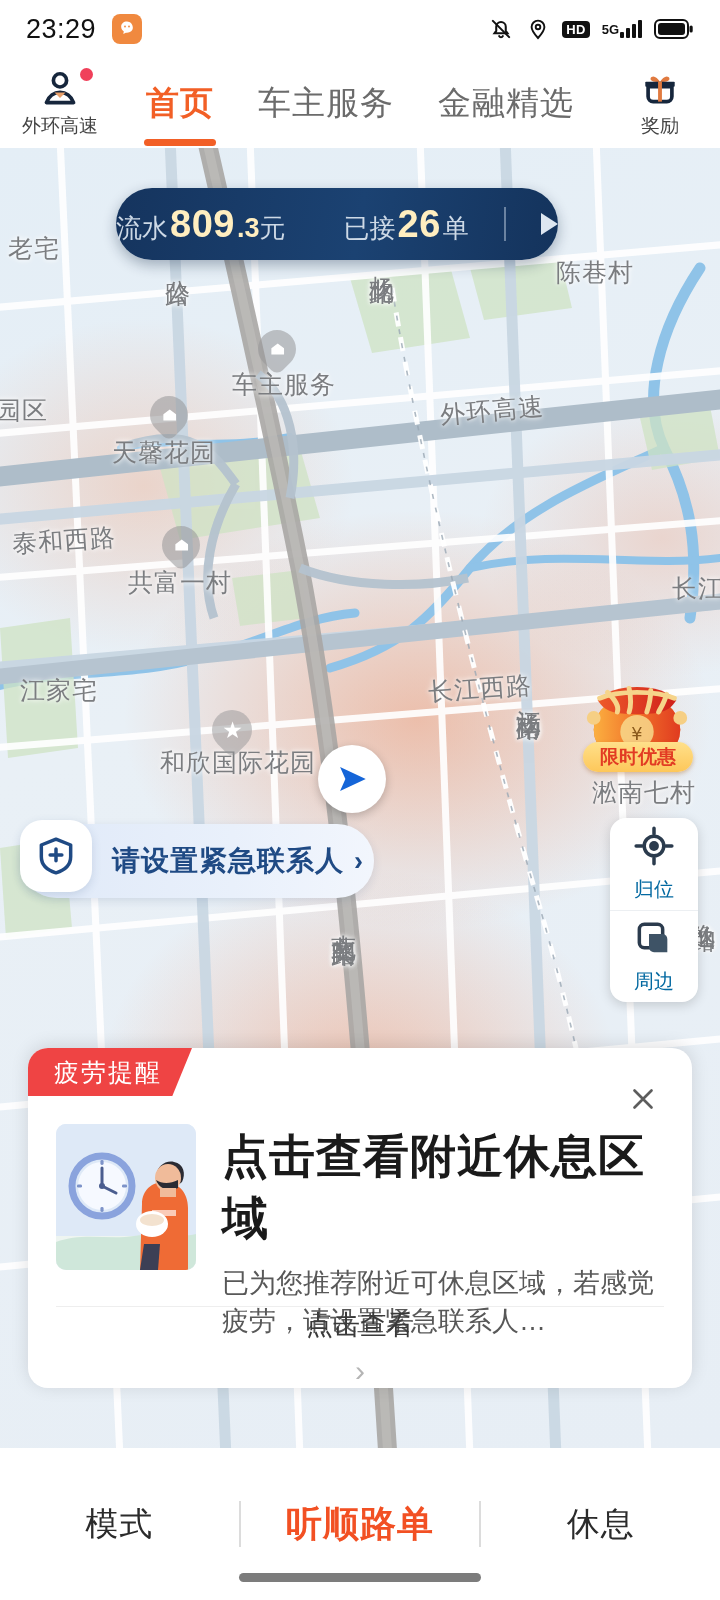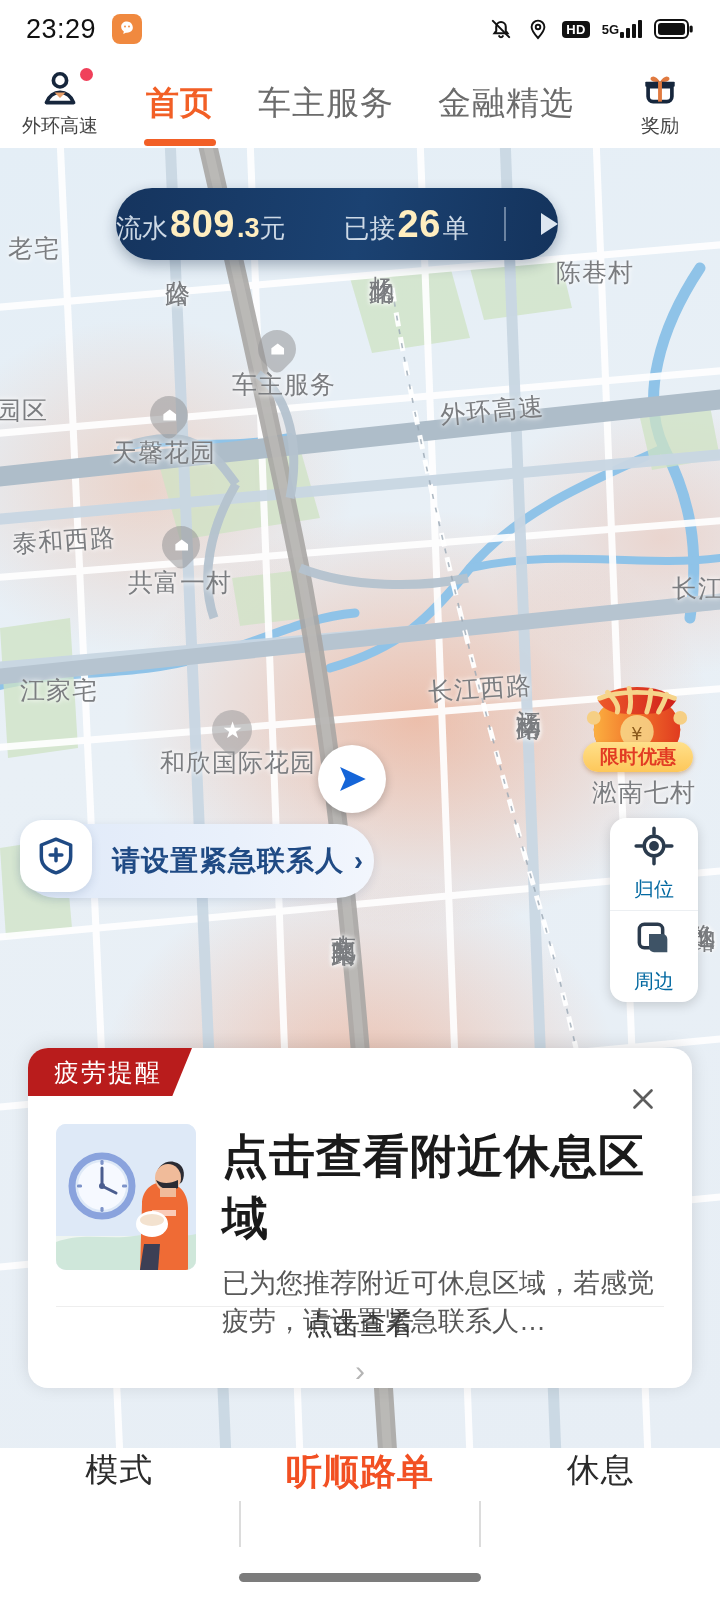"疲劳提醒" .ribbon { background: #b91c1c -> #ef4444 }
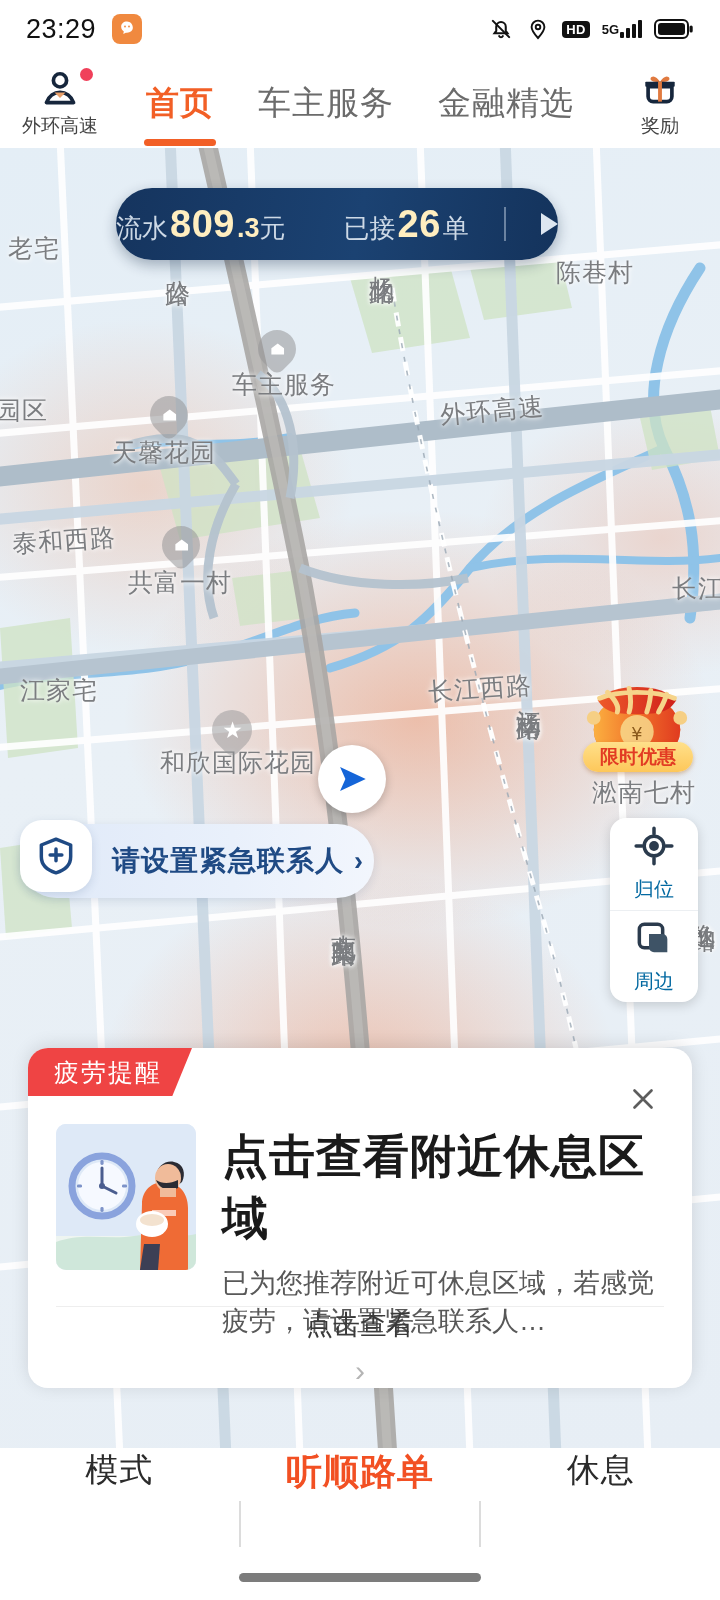"模式" .bb-item { align-items: none -> center }
